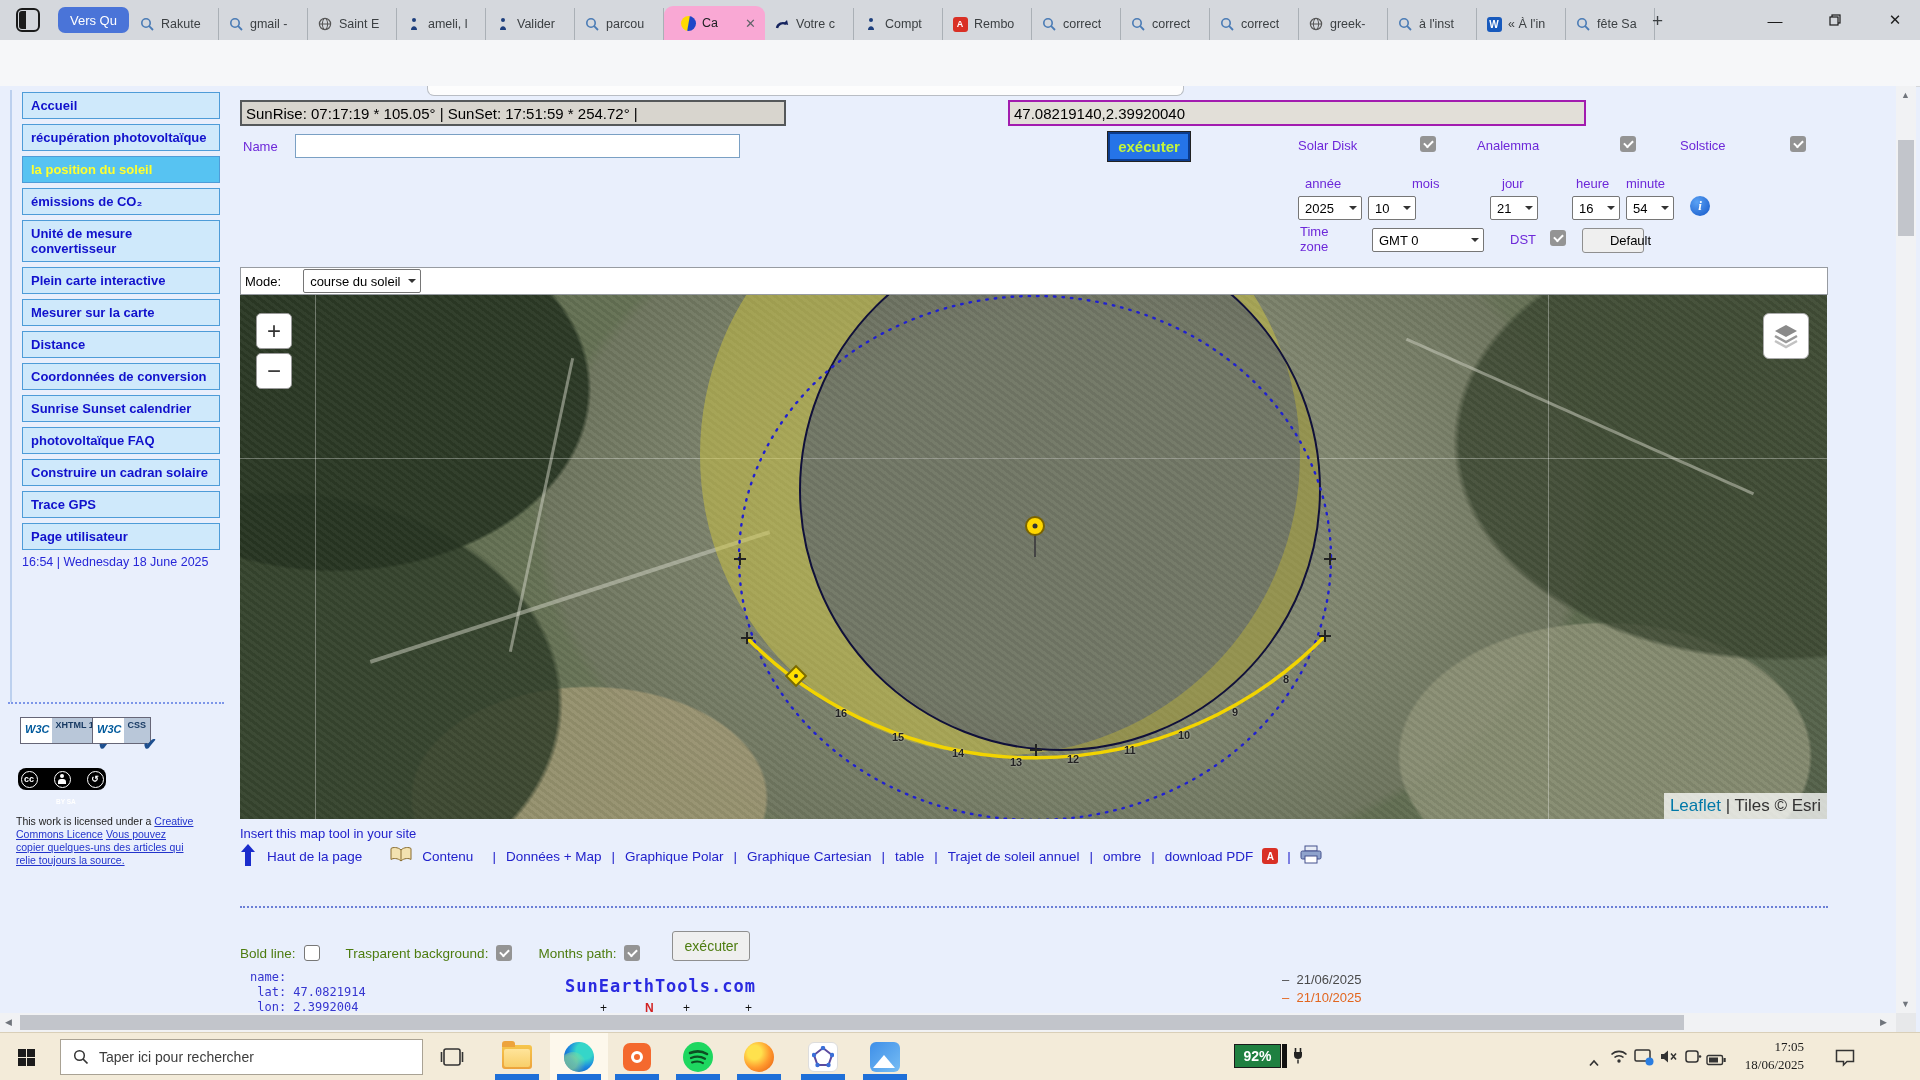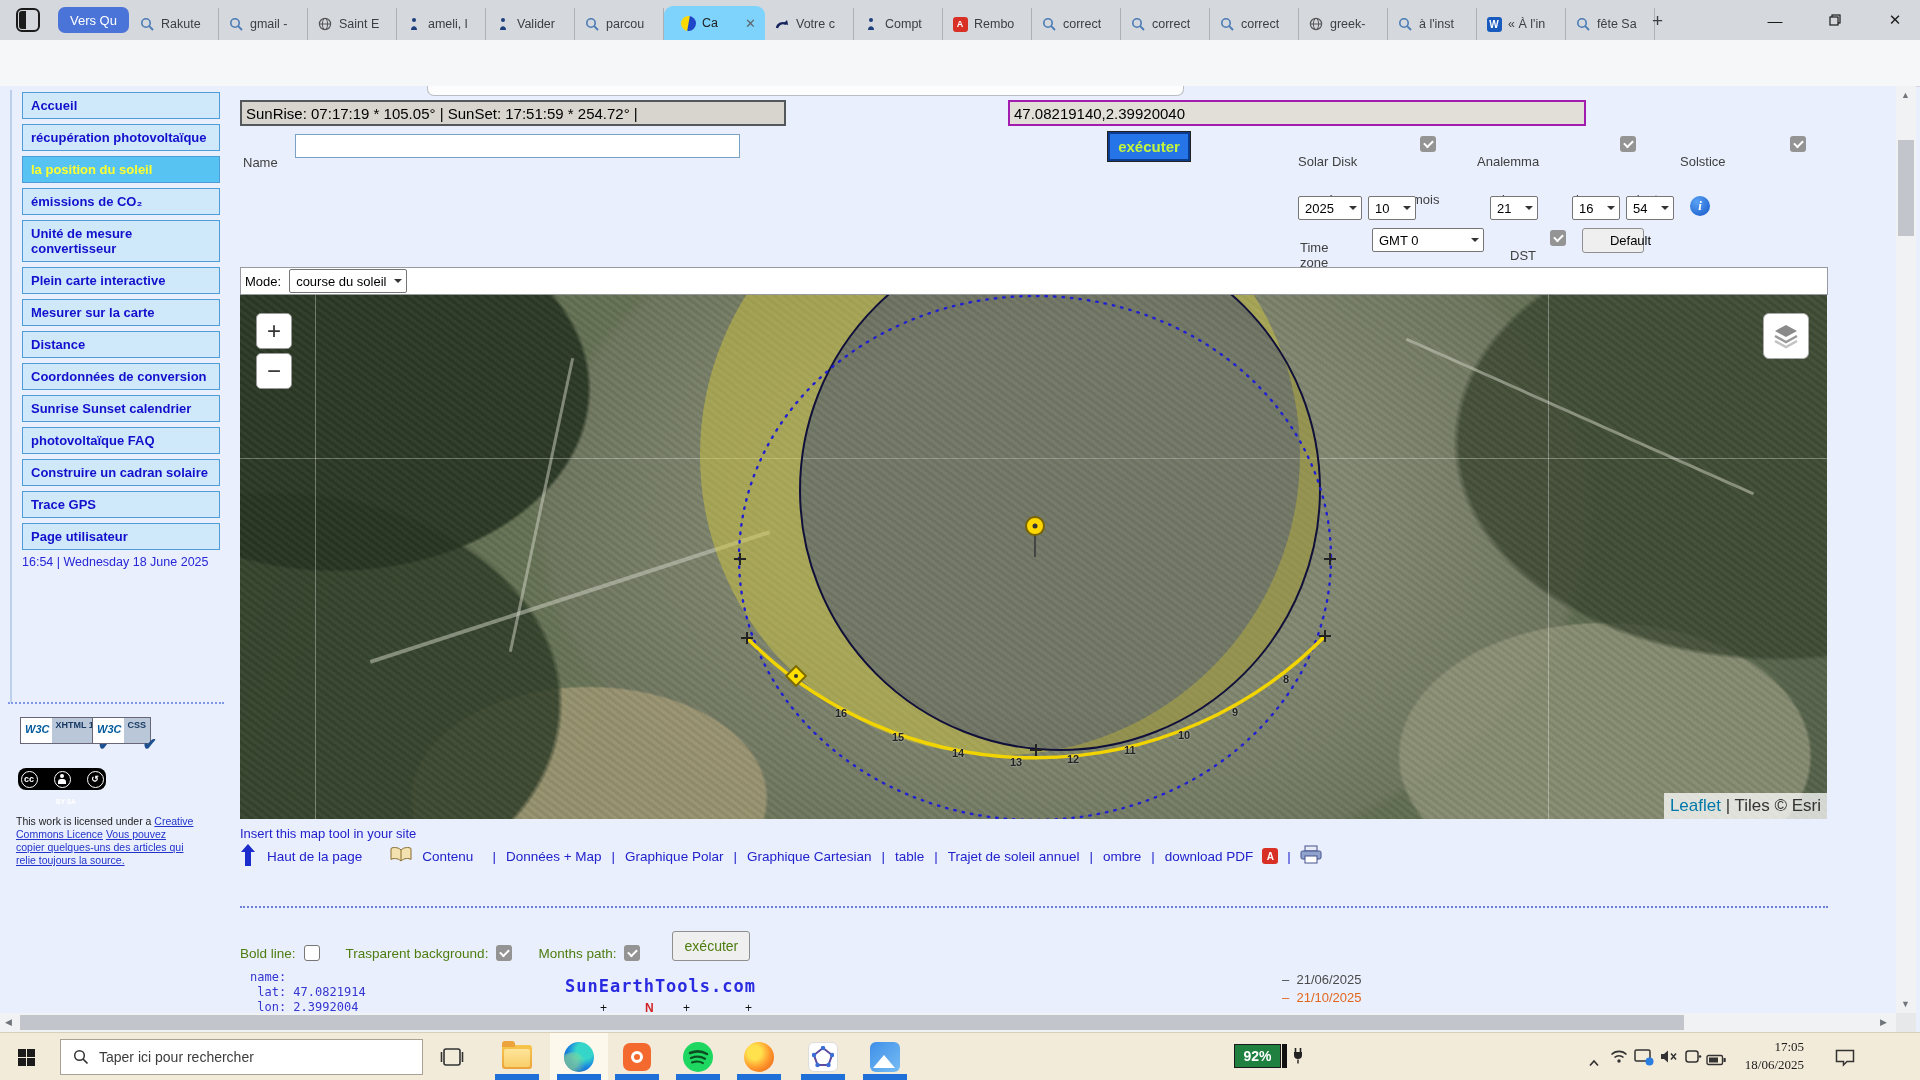"Ca" .tab.active { background: #7dd3fc -> #f9a8d4 }
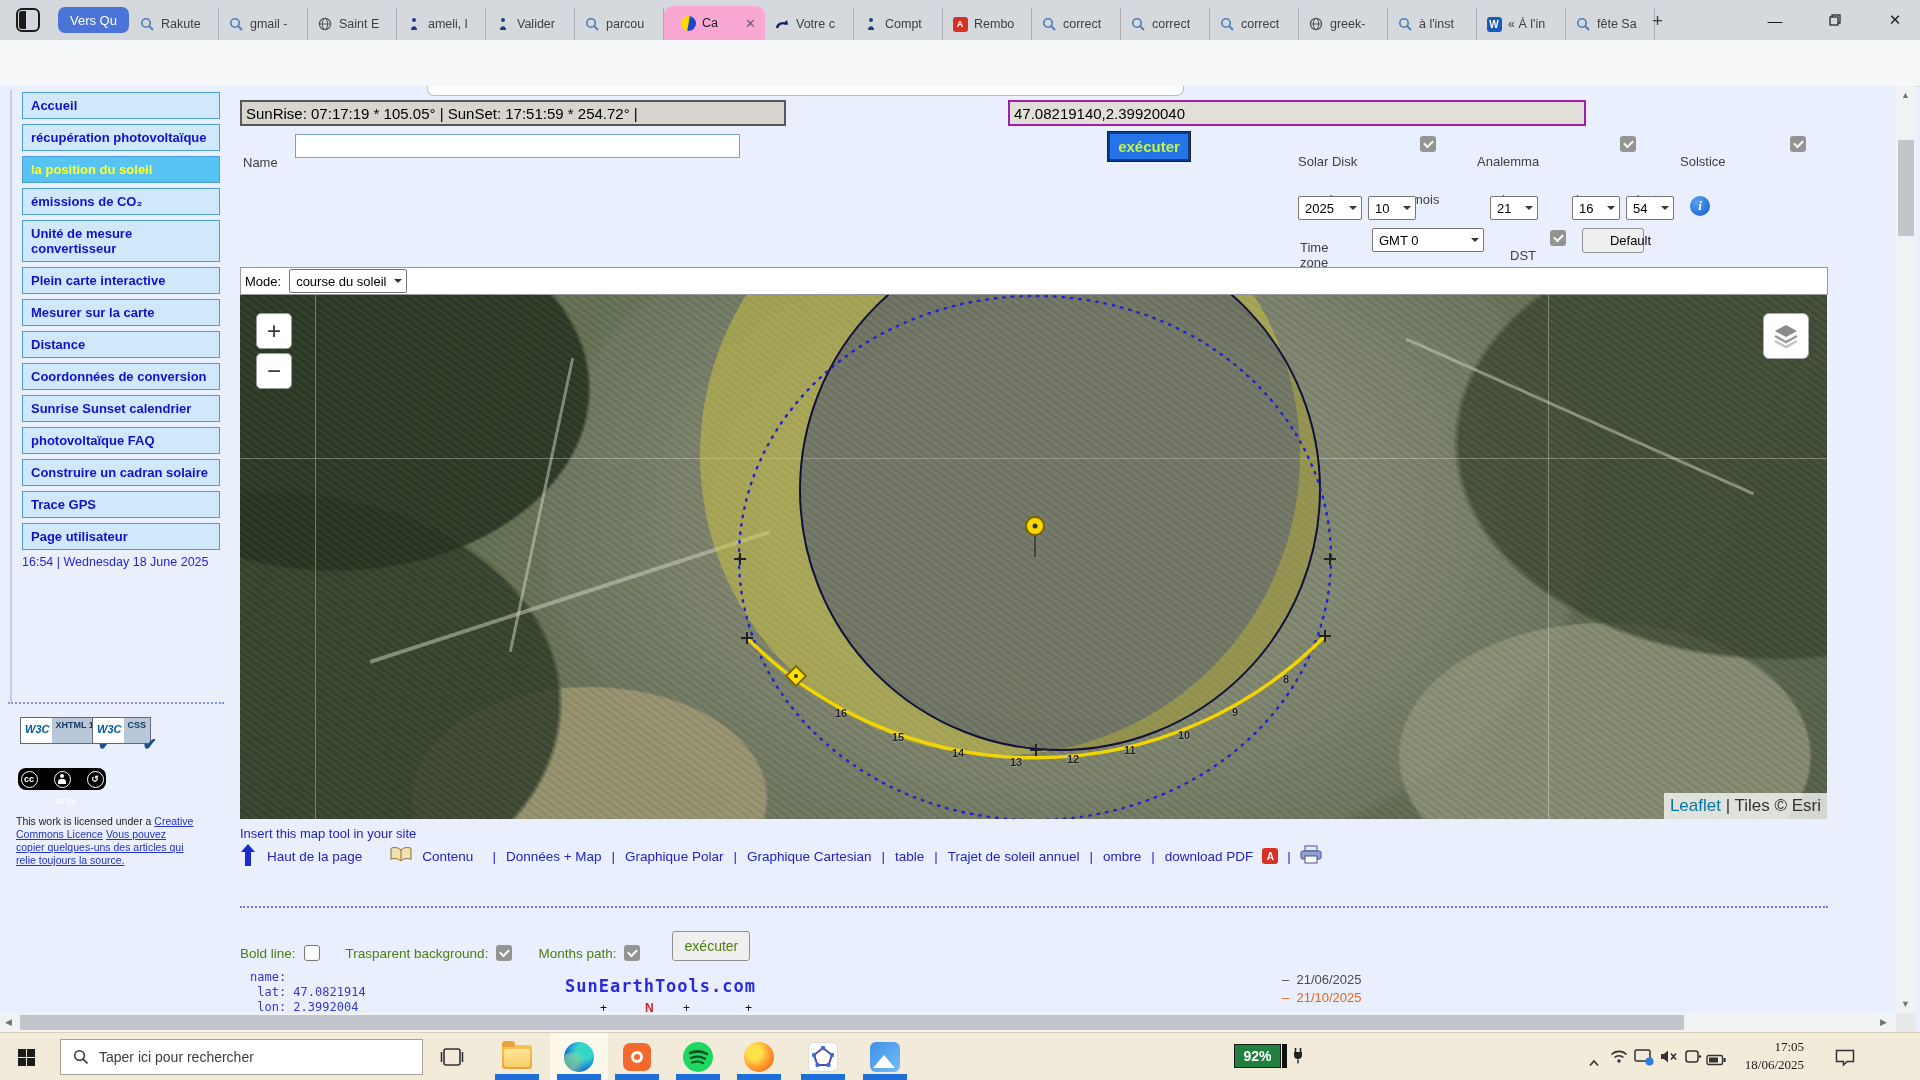"Name" .flbl { color: #404040 -> #6d28d9; margin-top: 16px -> none }
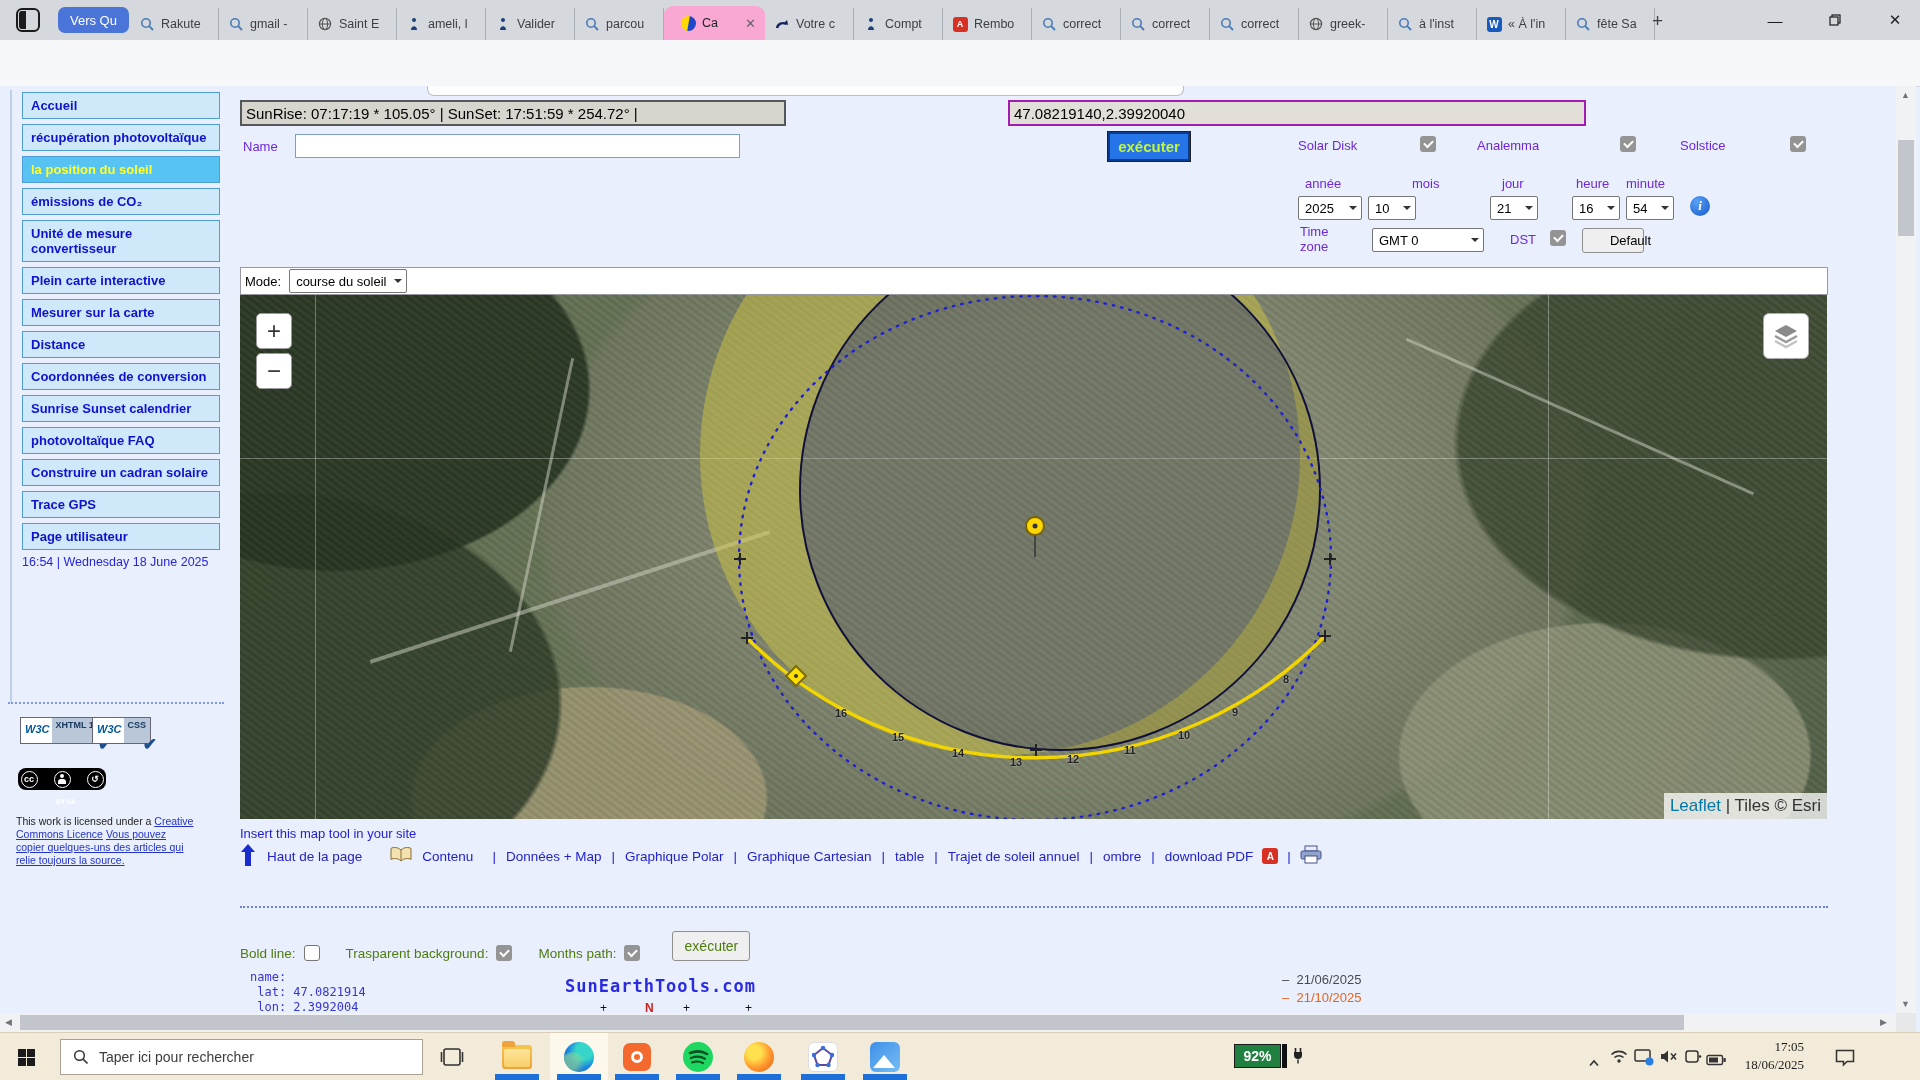"Mode:" #modebar { gap: 8px -> 22px }
